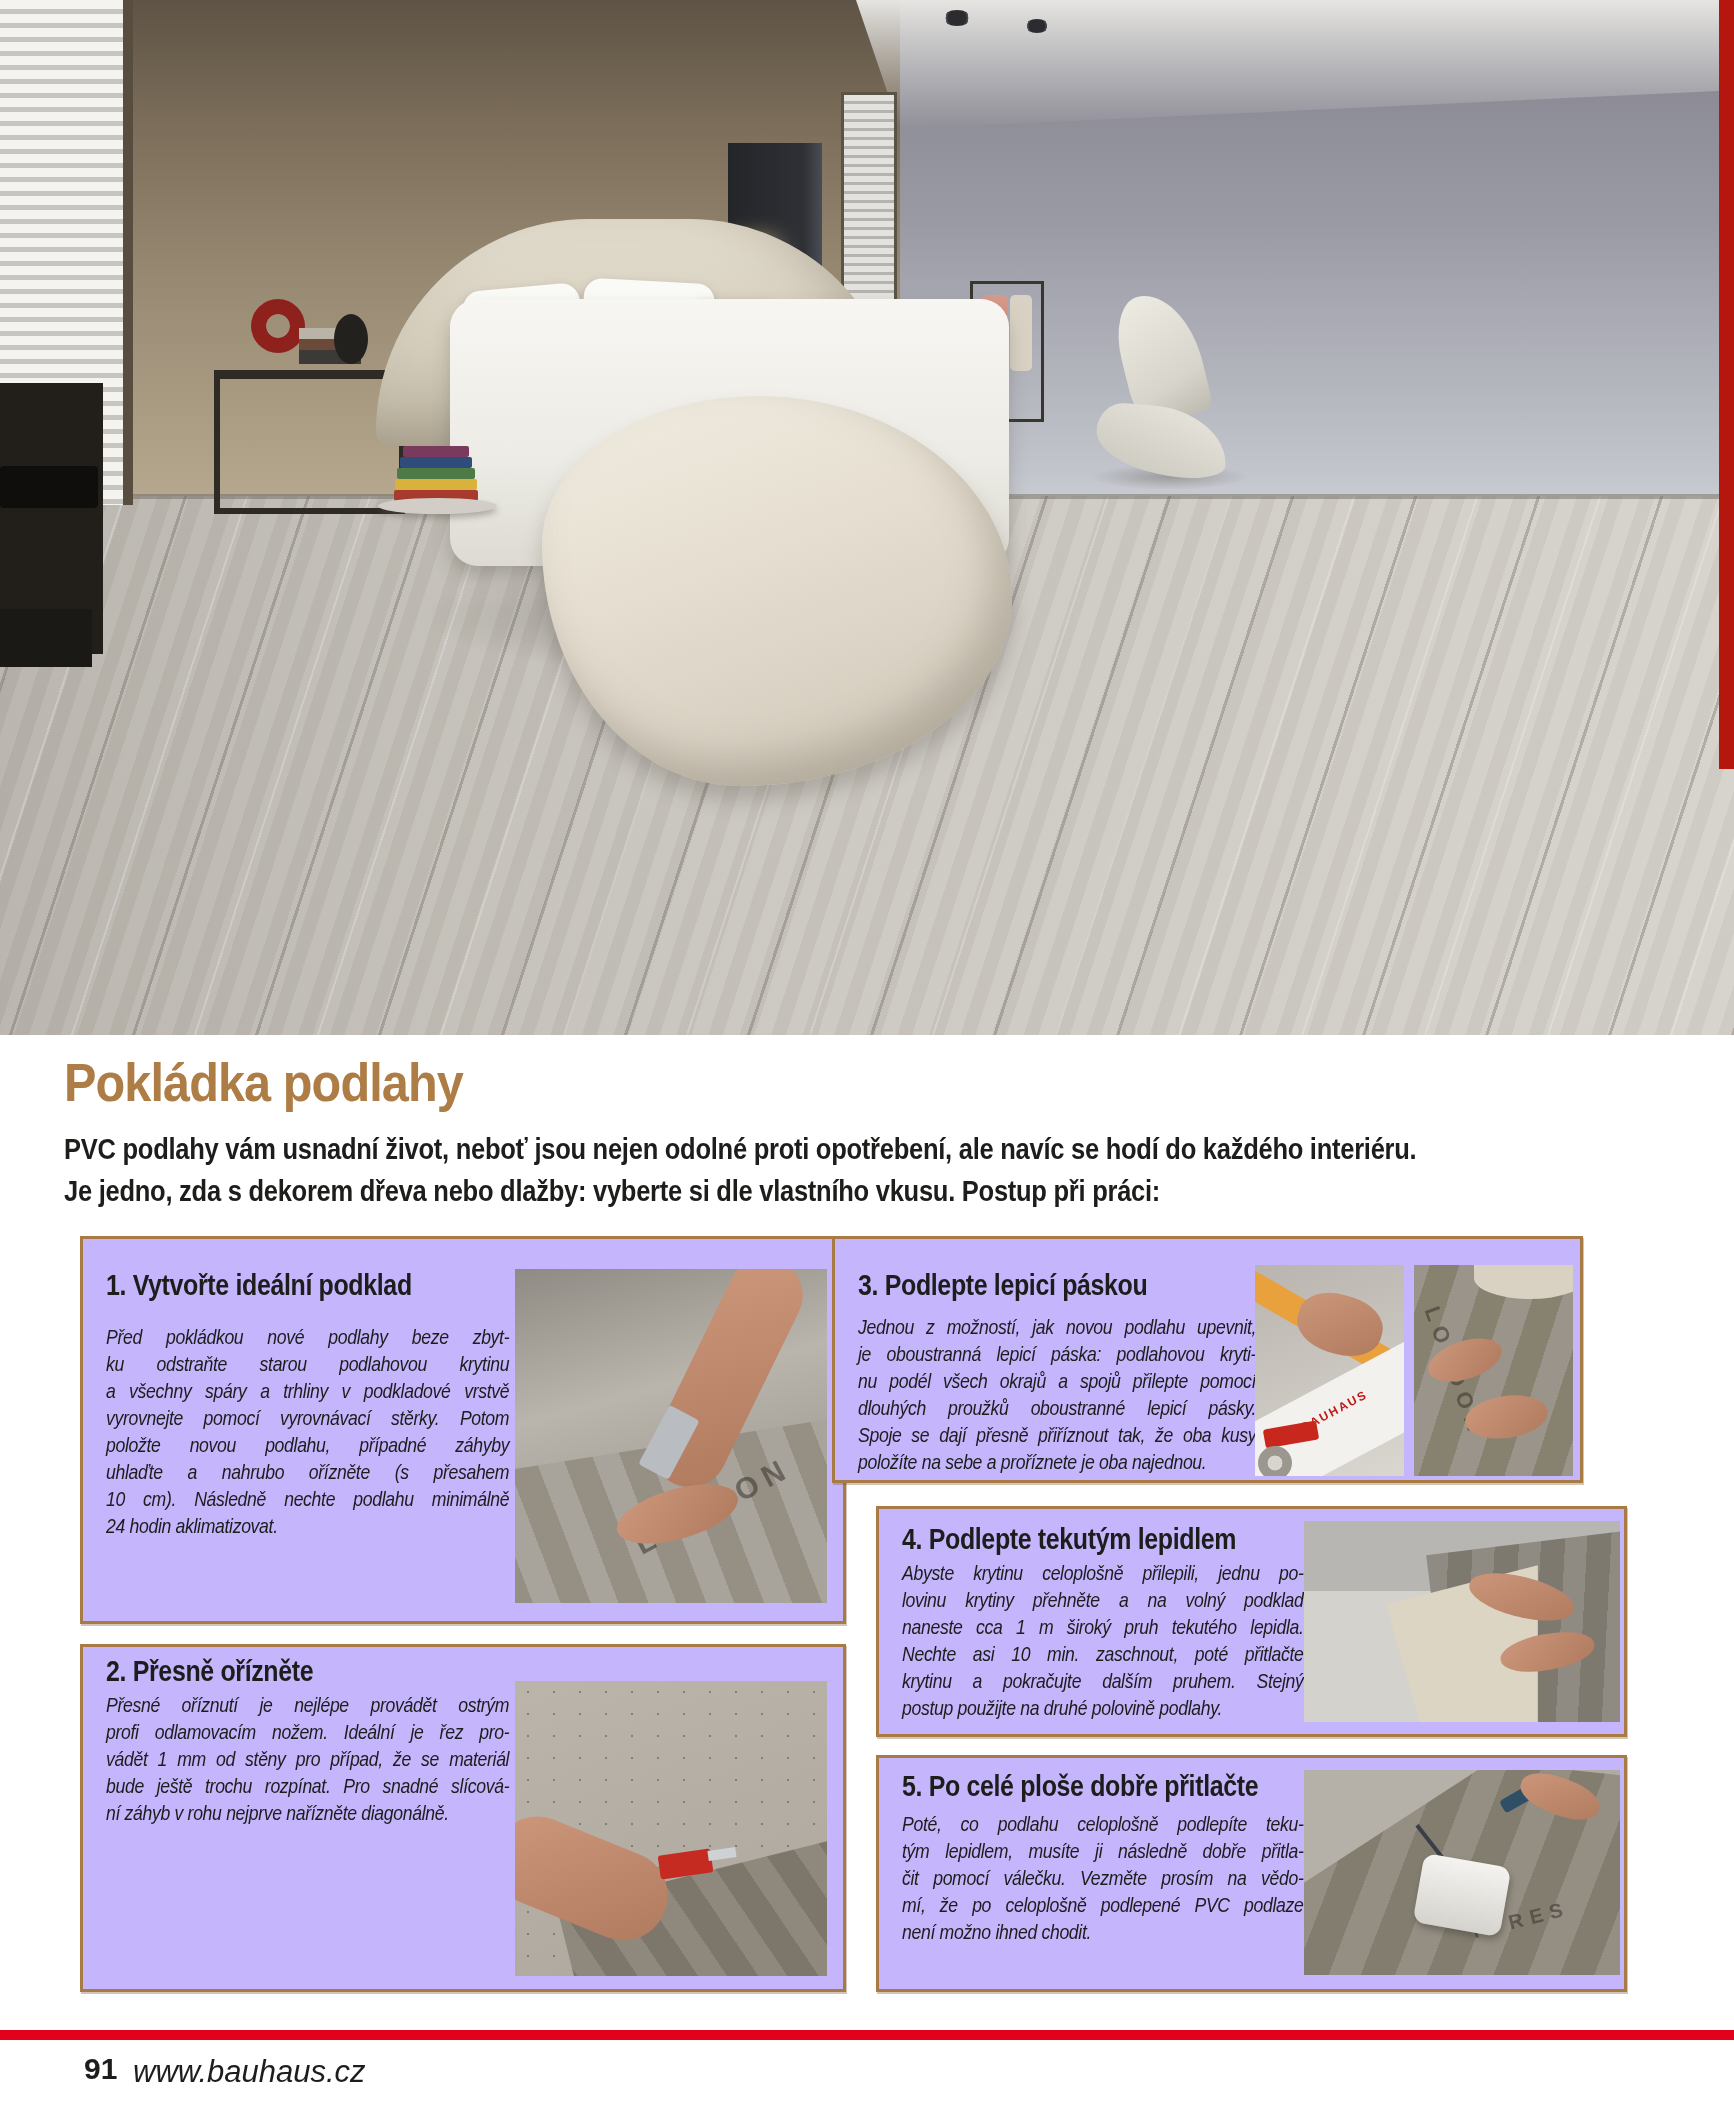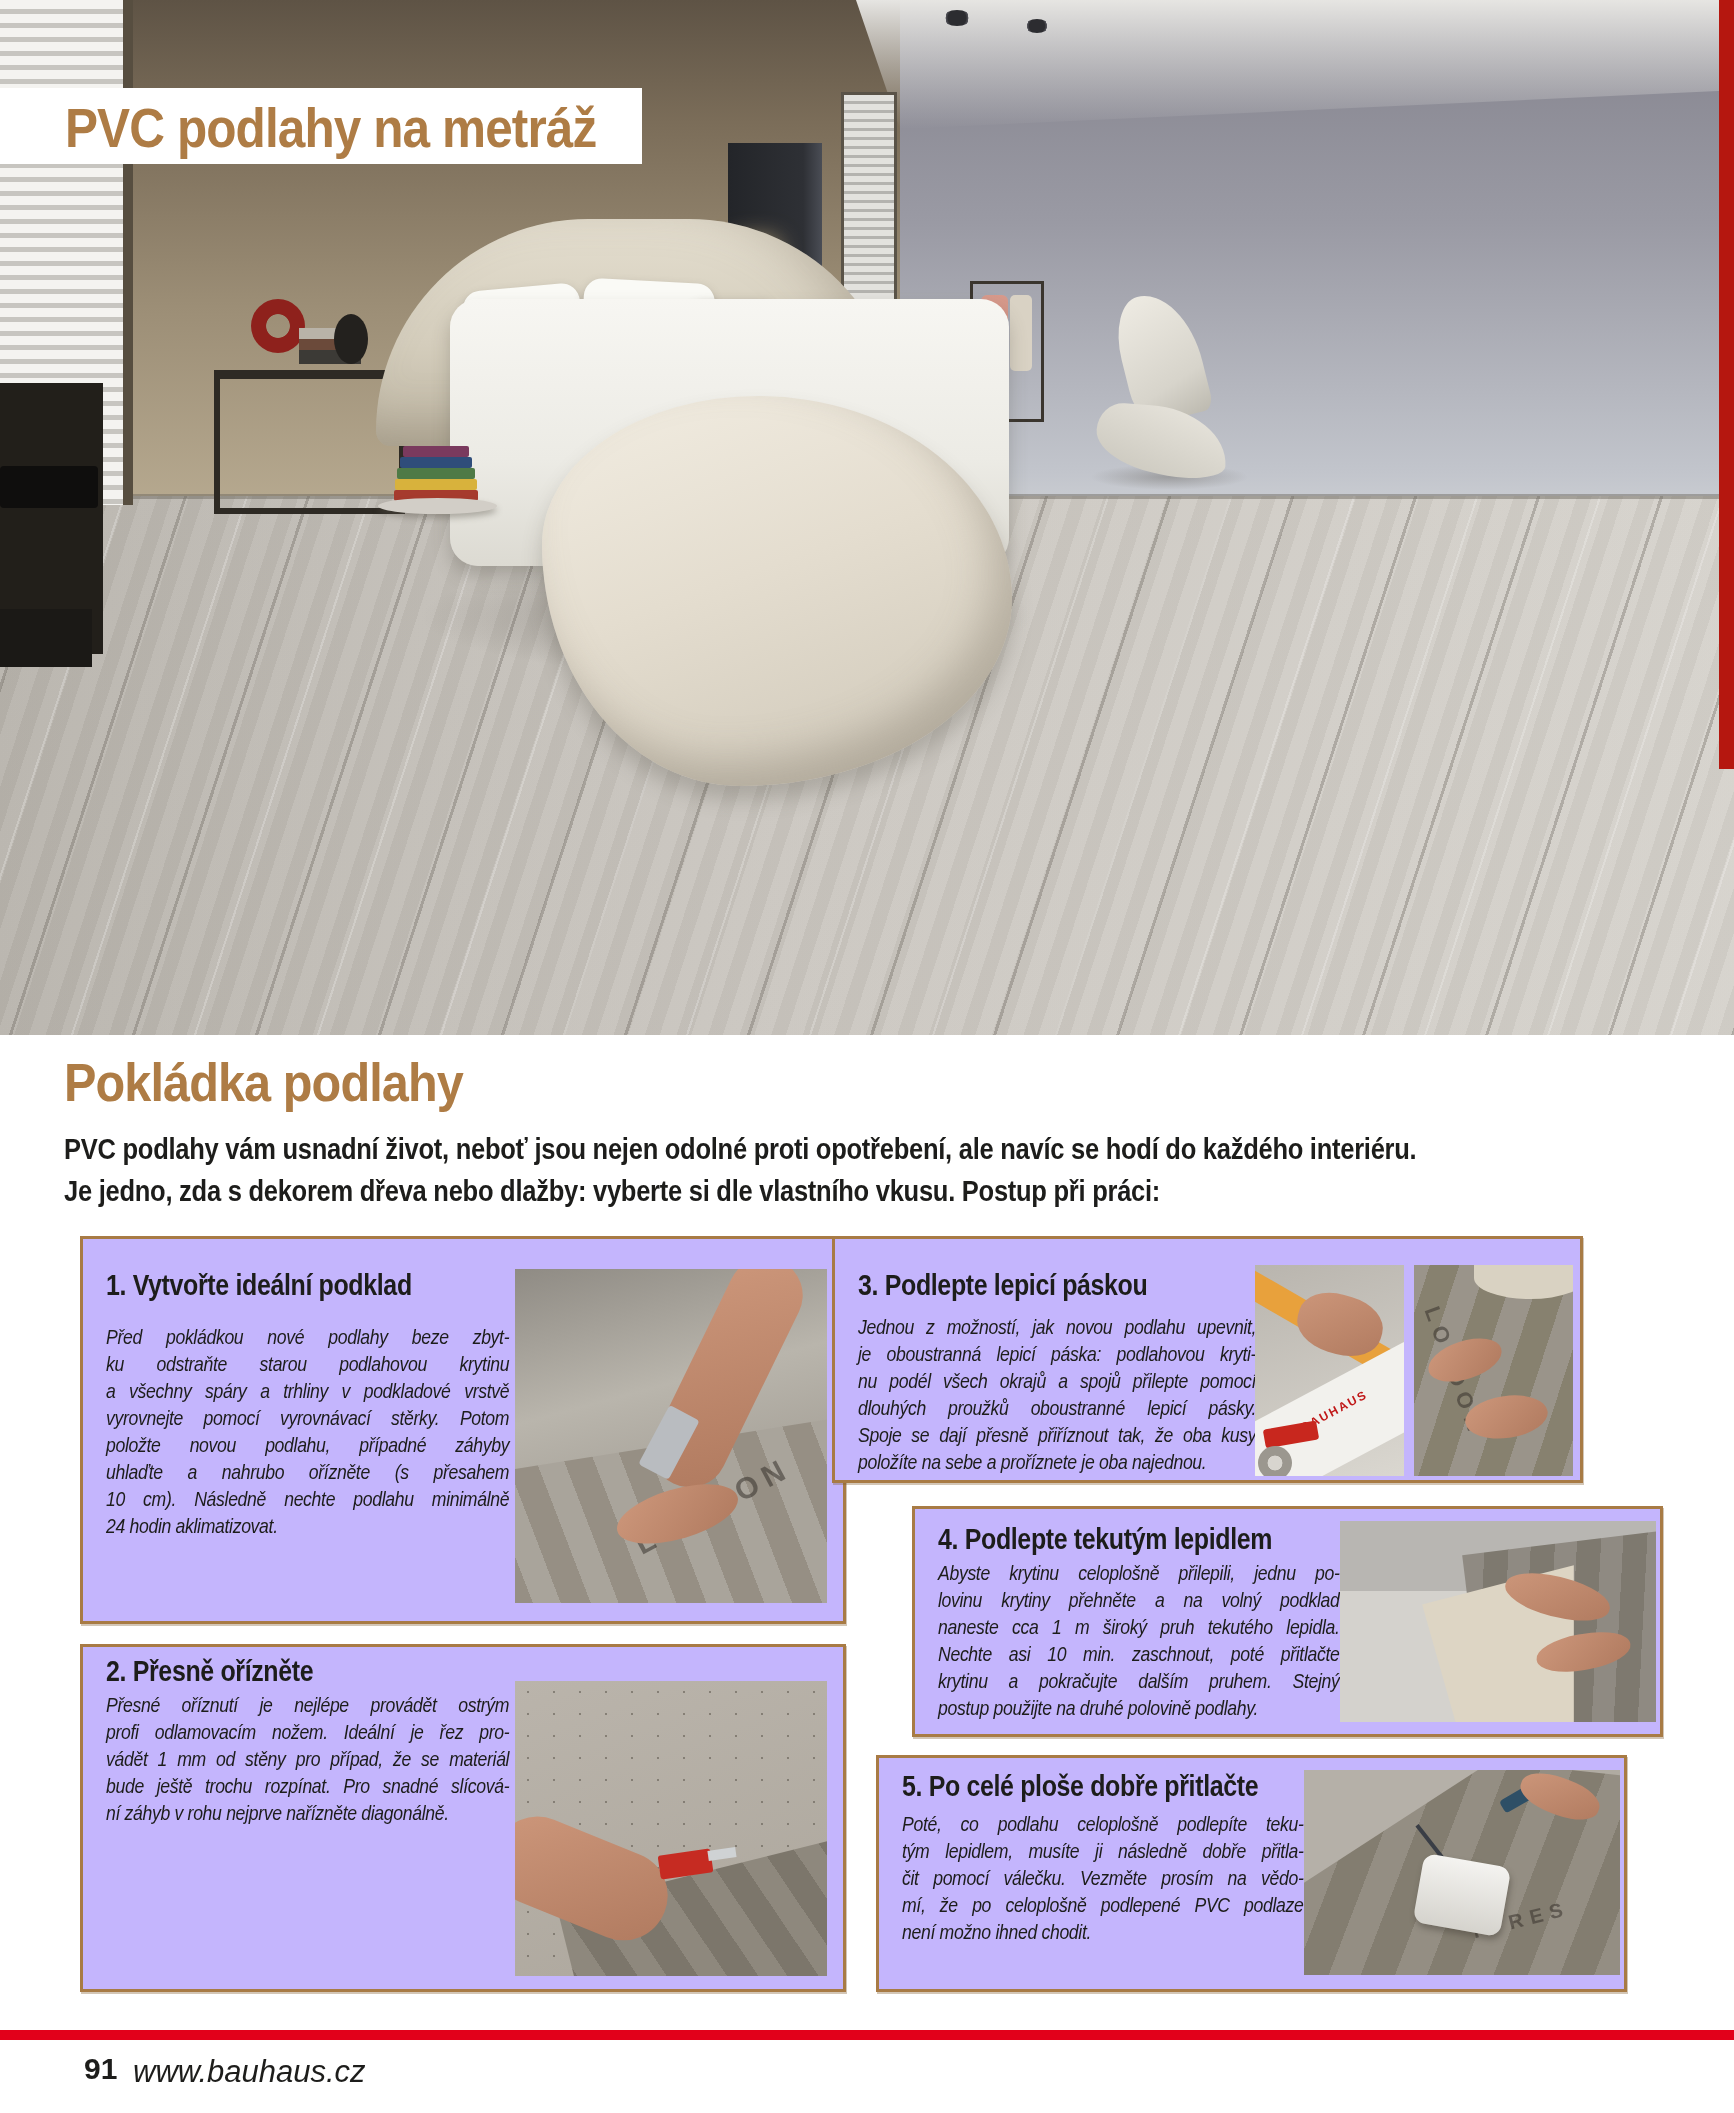"PVC podlahy na metráž" div.title-overlay { html: <div> <span>PVC podlahy na metráž</span> </div> -> none }
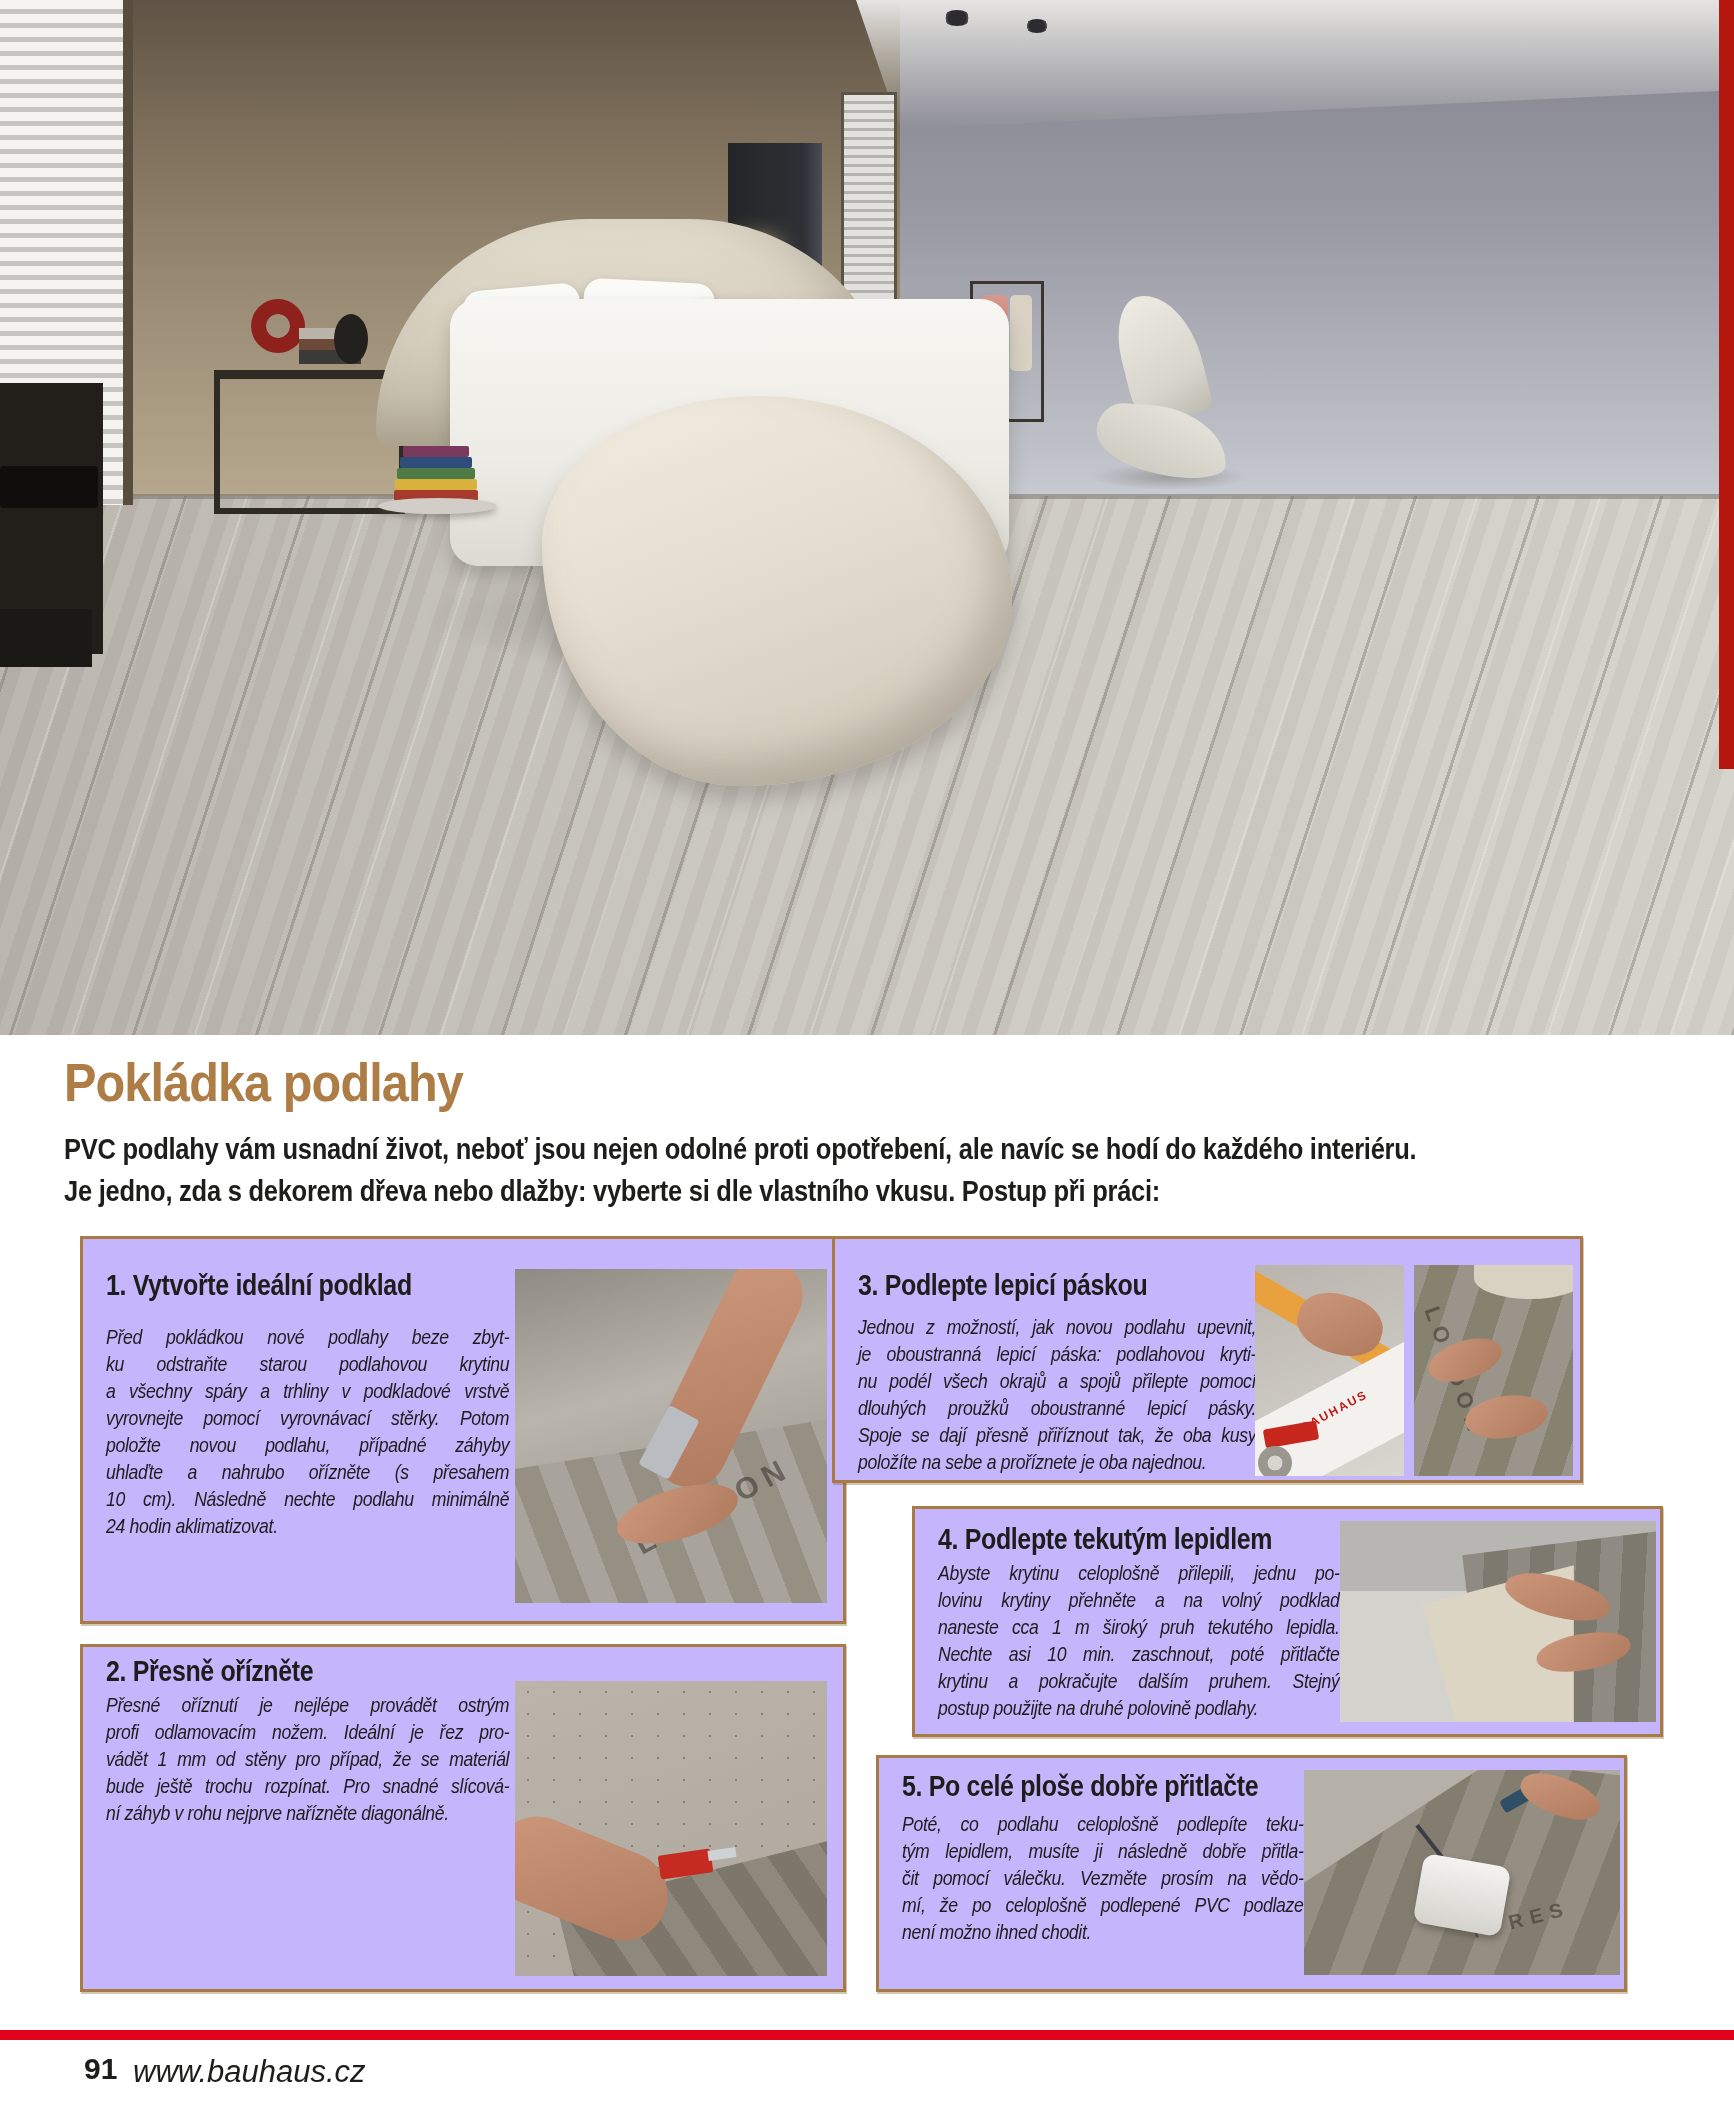"4. Podlepte tekutým lepidlem" div.step-box { left: 912px -> 876px }
